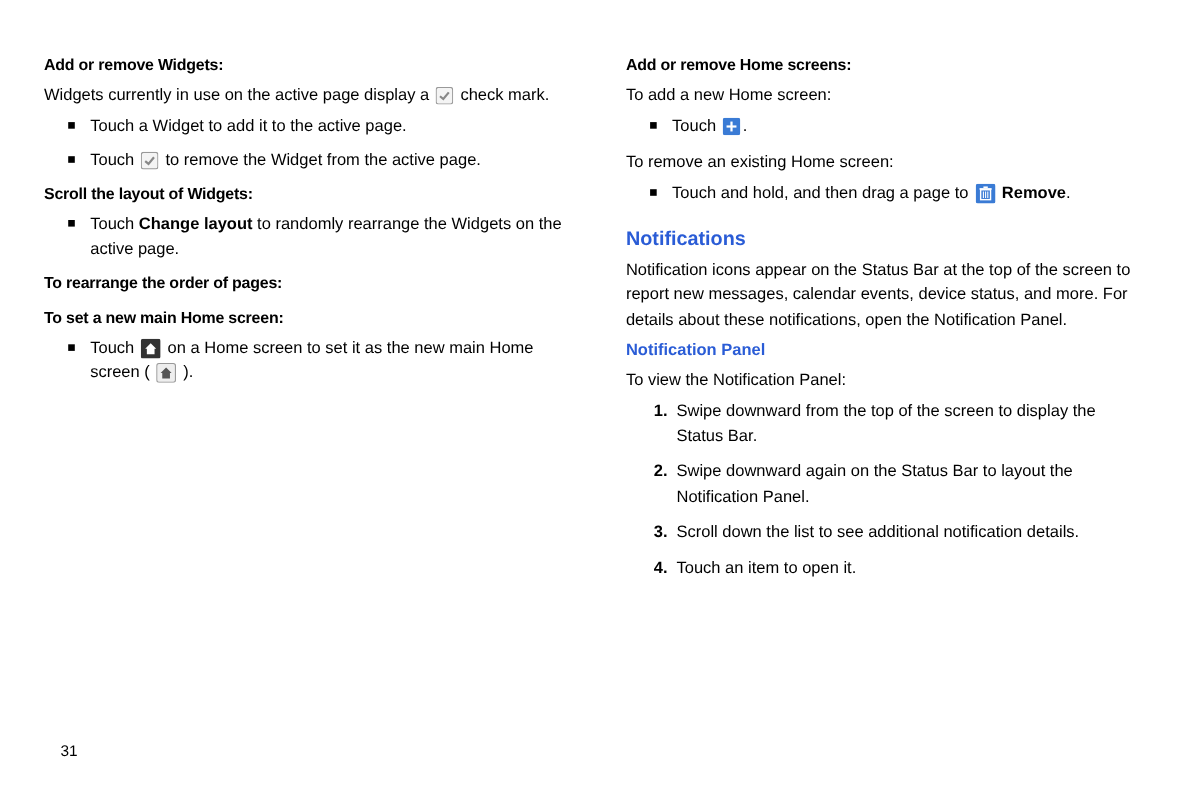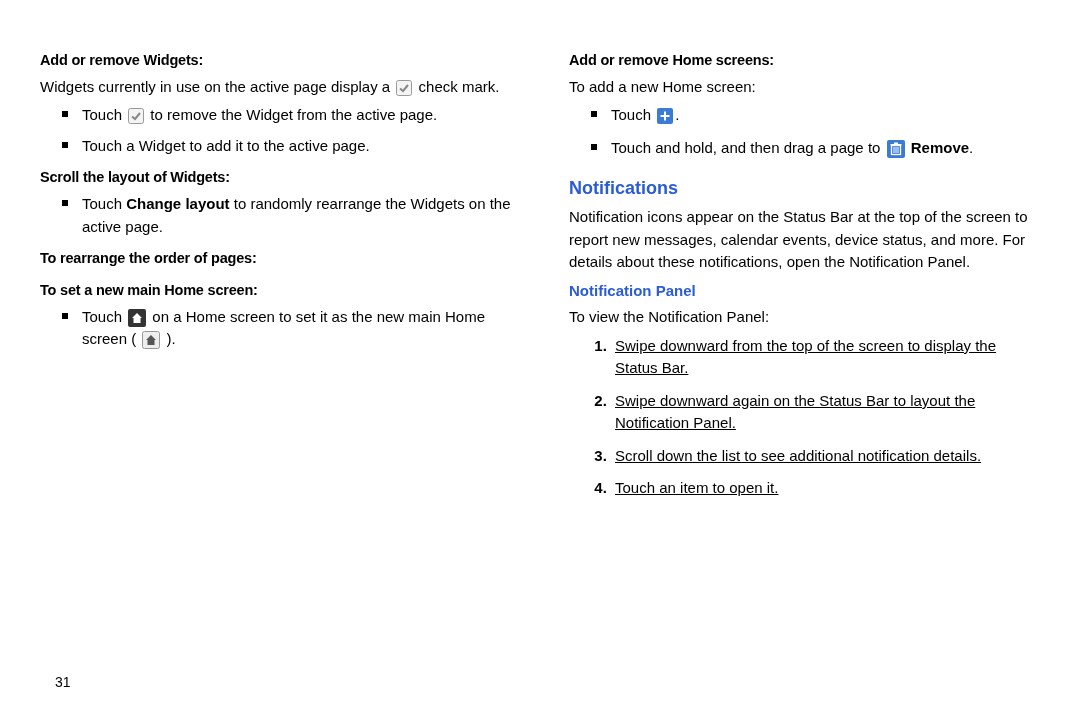"Touch to remove the Widget" li { order: before "Touch a Widget to add" -> after "Touch a Widget to add" }
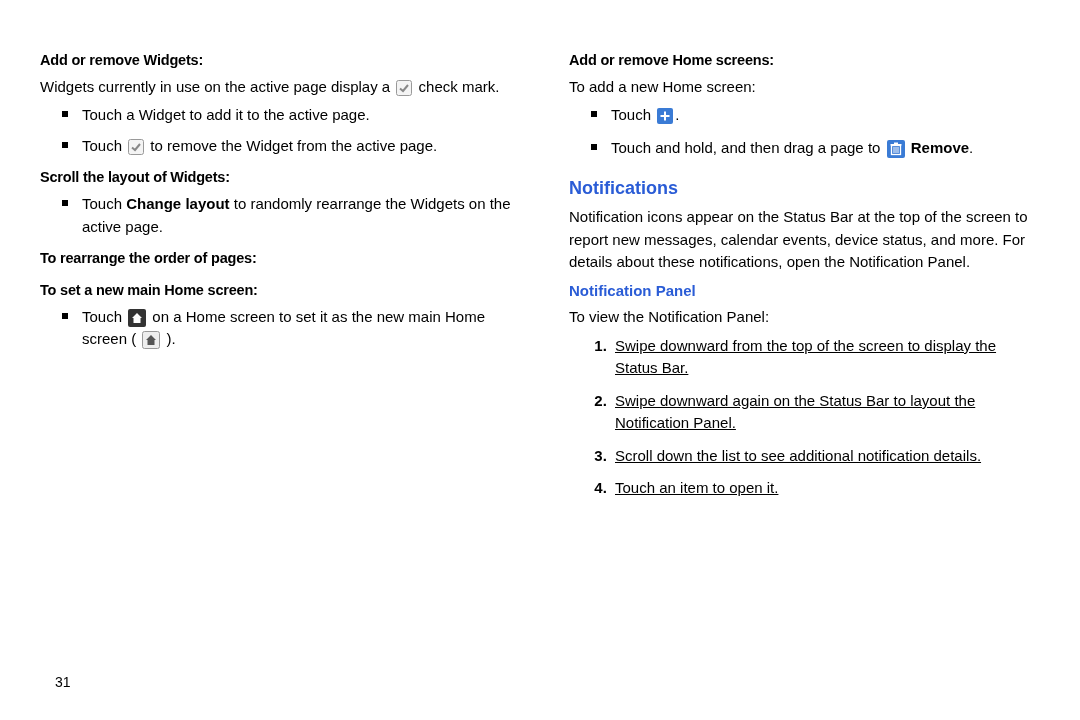"To remove an existing Home" div.para { html: none -> <div>To remove an existing Home screen:</div> }
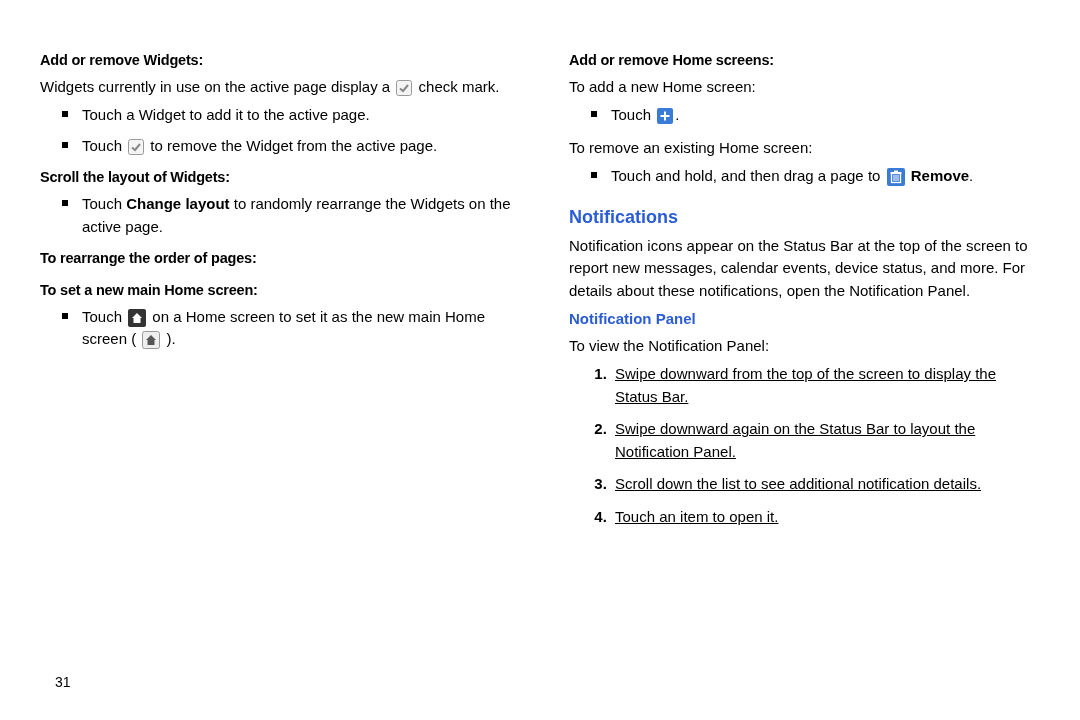"Swipe downward from the top" ol.numbers { text-decoration: underline -> none }
